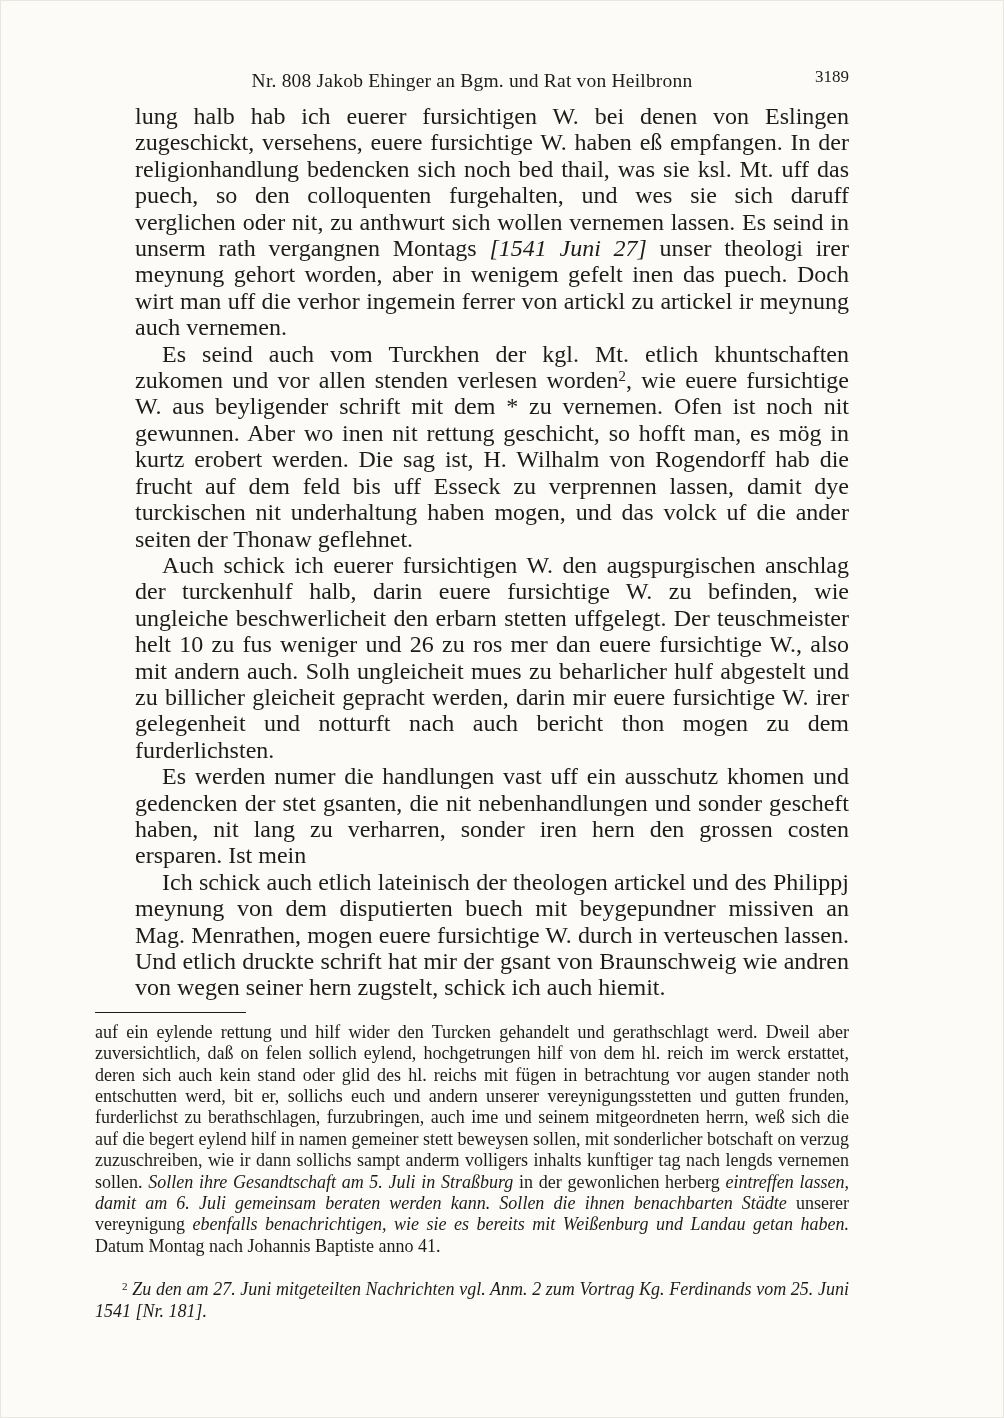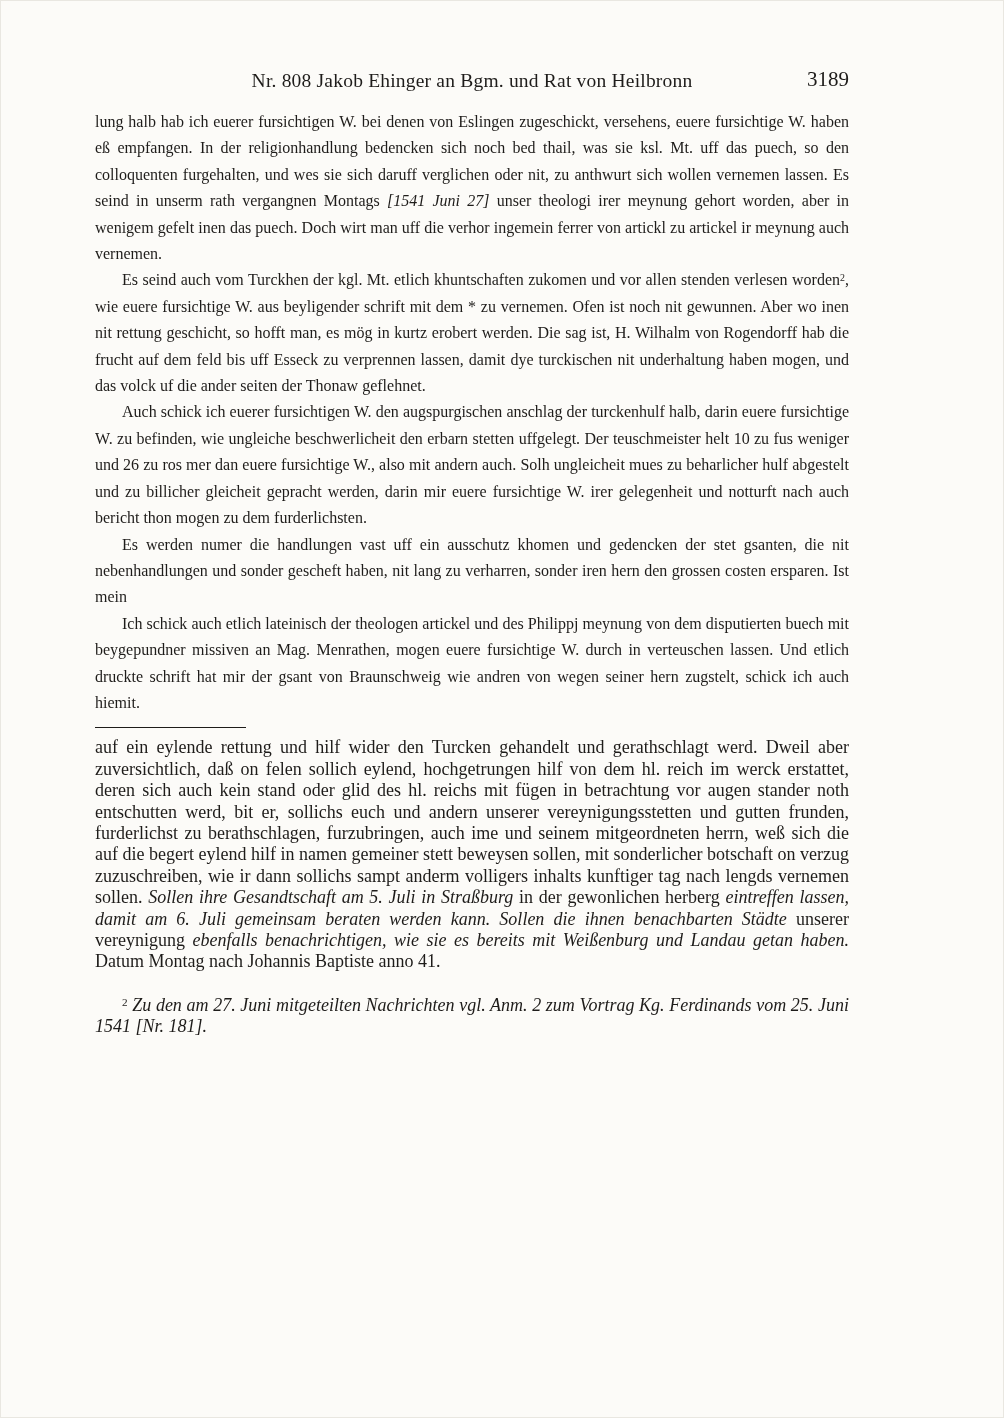"Nr. 808 Jakob Ehinger an" .running-head { margin-bottom: 13px -> 7px }
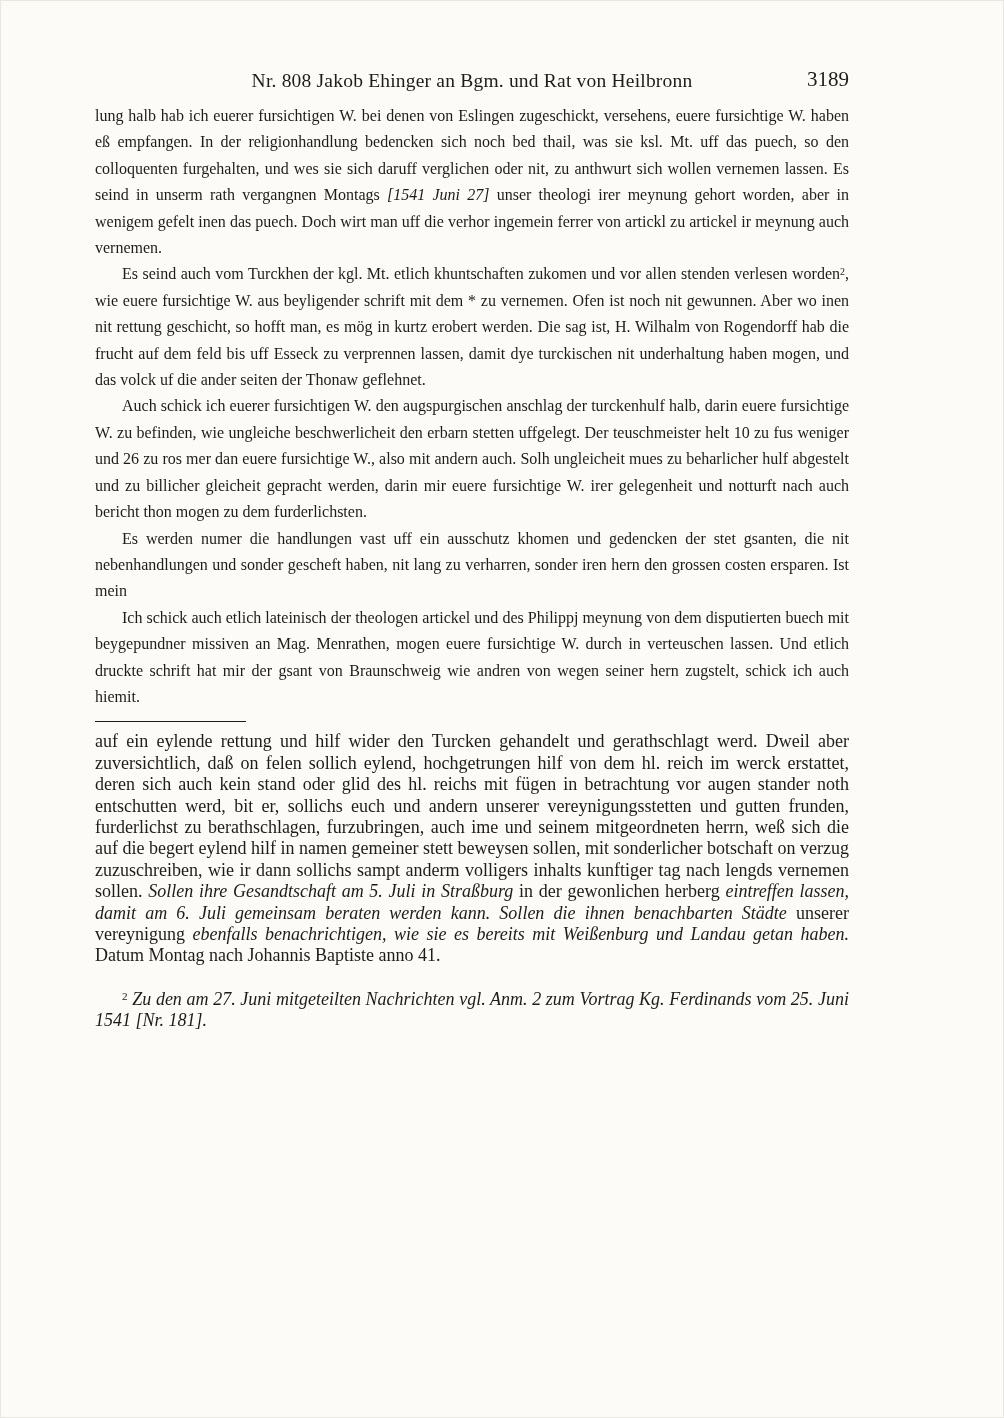"3189" .page-number { font-size: 21px -> 17px }
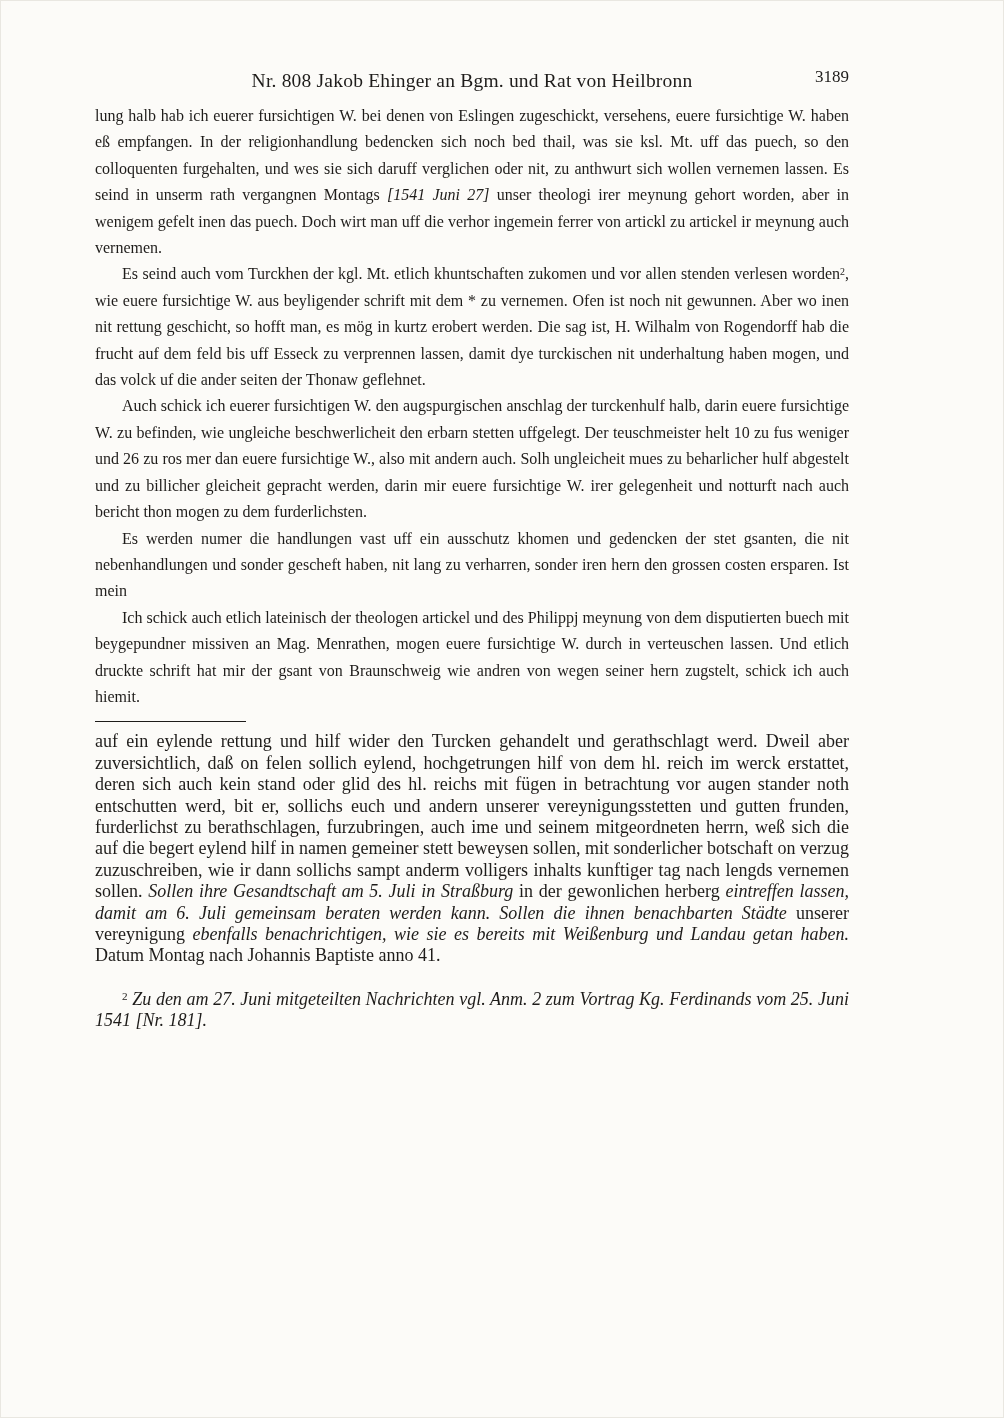"lung halb hab ich euerer" .body-text p { font-size: 16px -> 24px; margin-left: none -> 40px }
